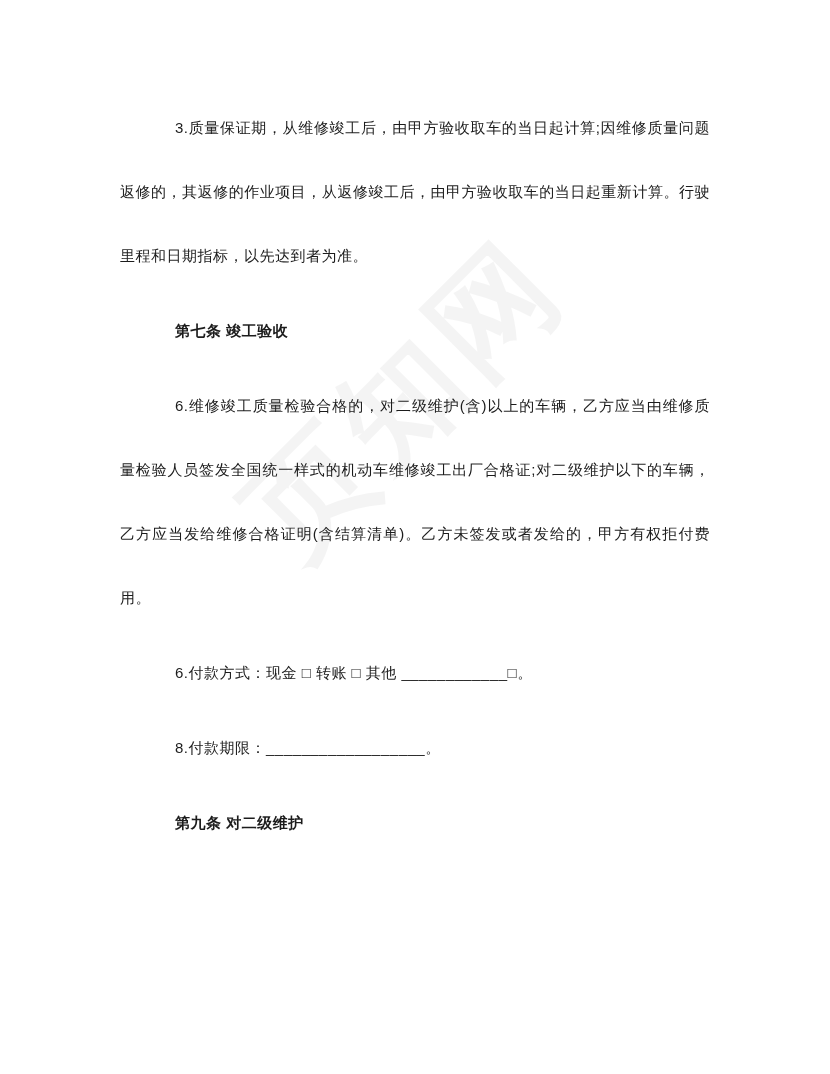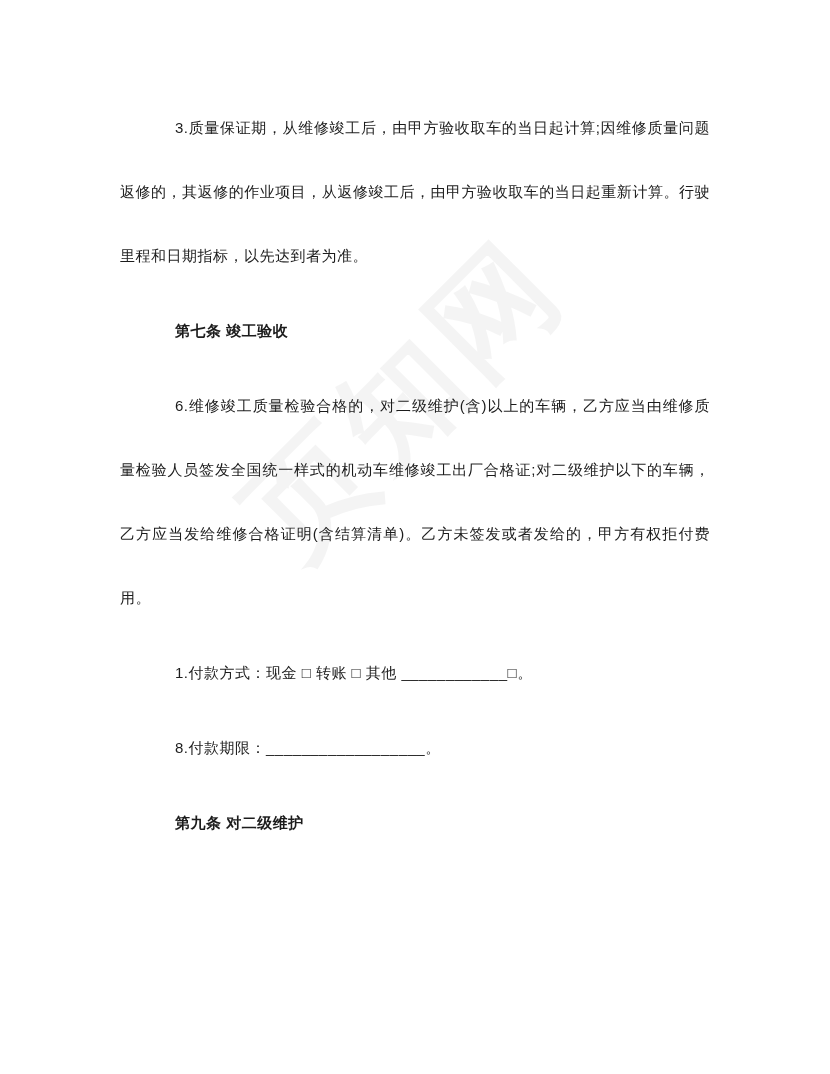"1.付款方式：现金 □ 转账 □ 其他" p.body { text: 1 -> 6 }
